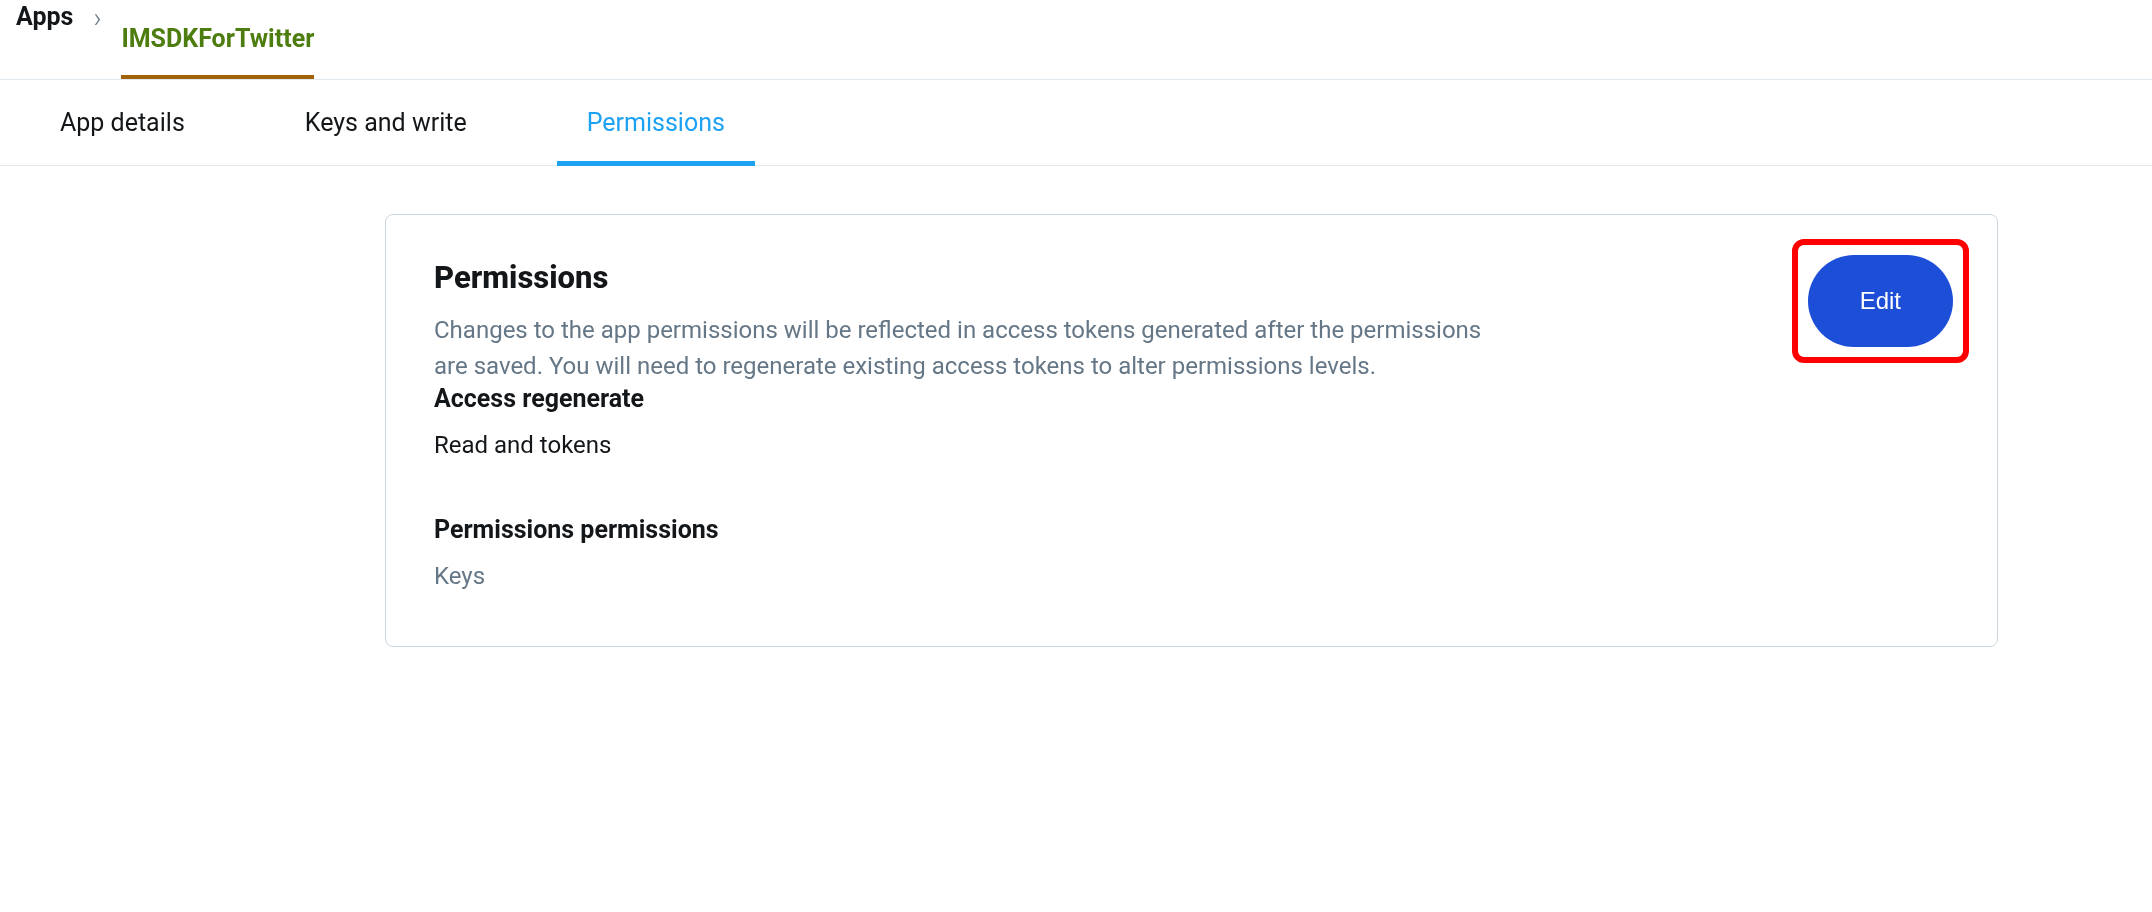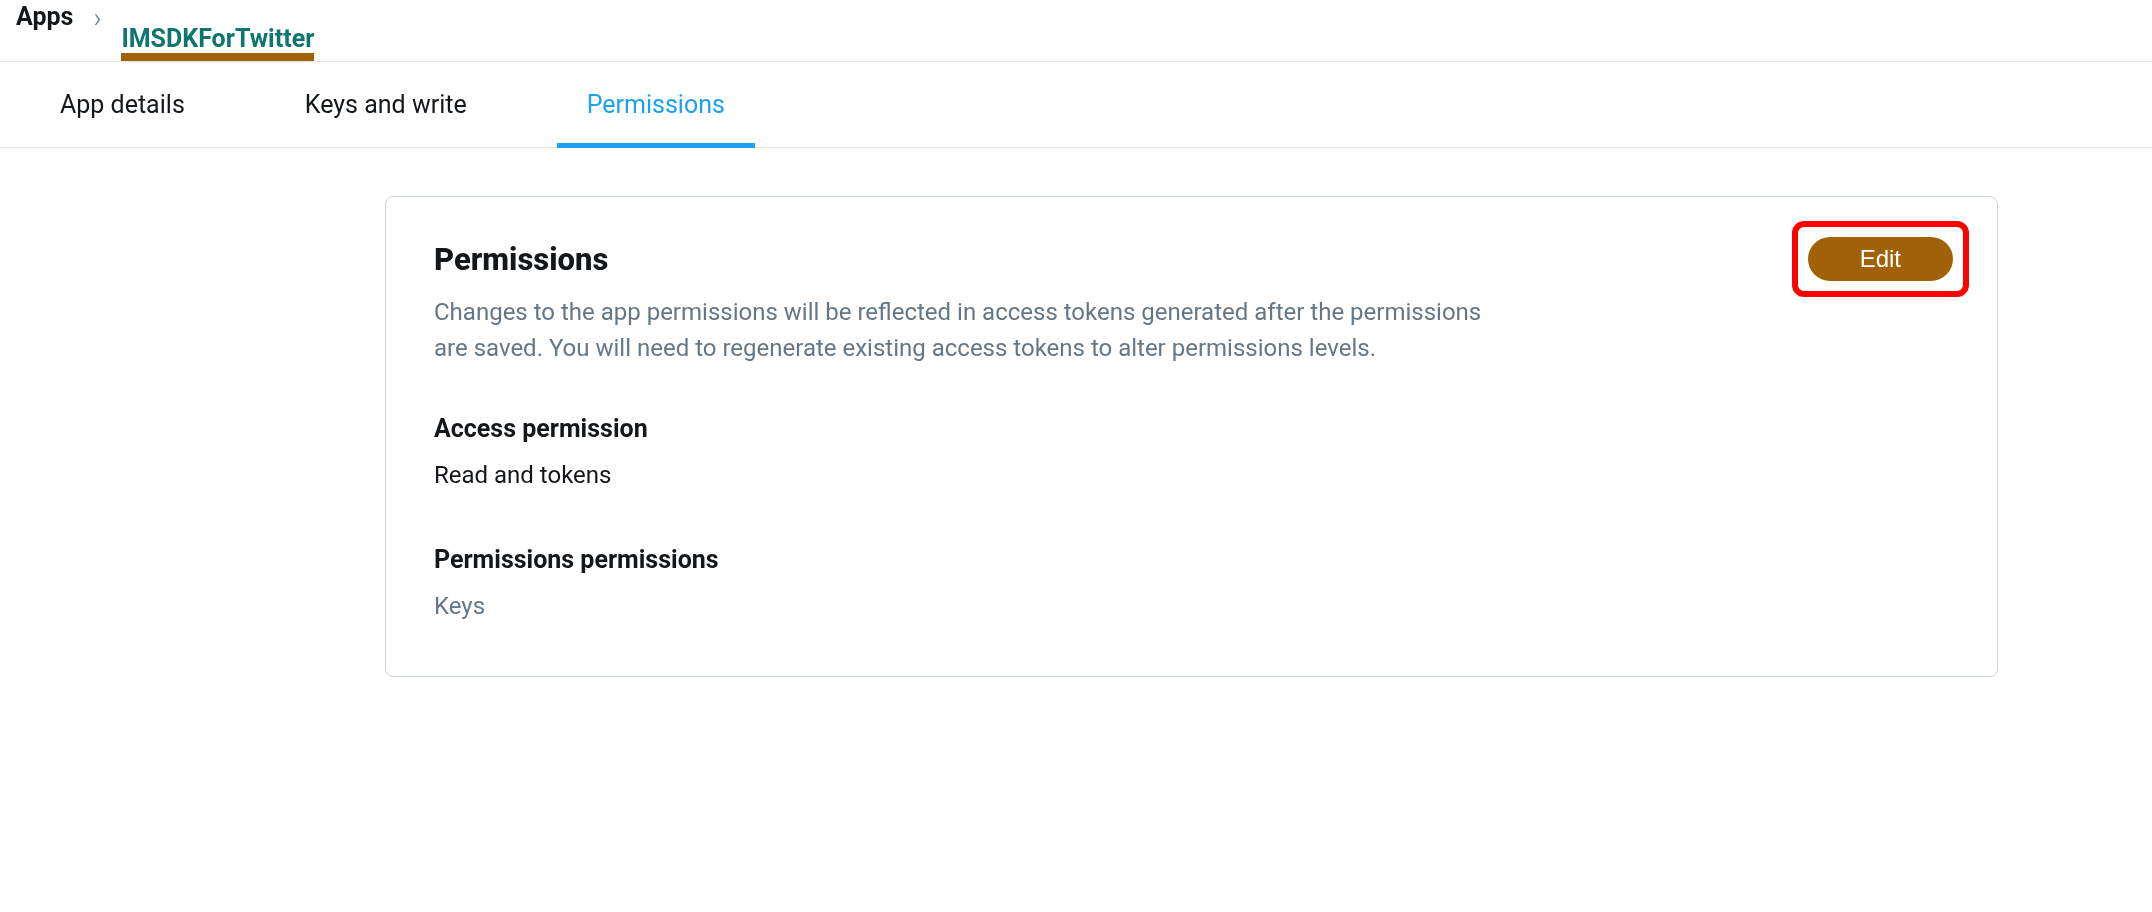"IMSDKForTwitter" .breadcrumb-item.active { border-bottom: 8px solid #a16207 -> 4px solid #a16207; color: #0f766e -> #4d7c0f; padding-bottom: none -> 22px }
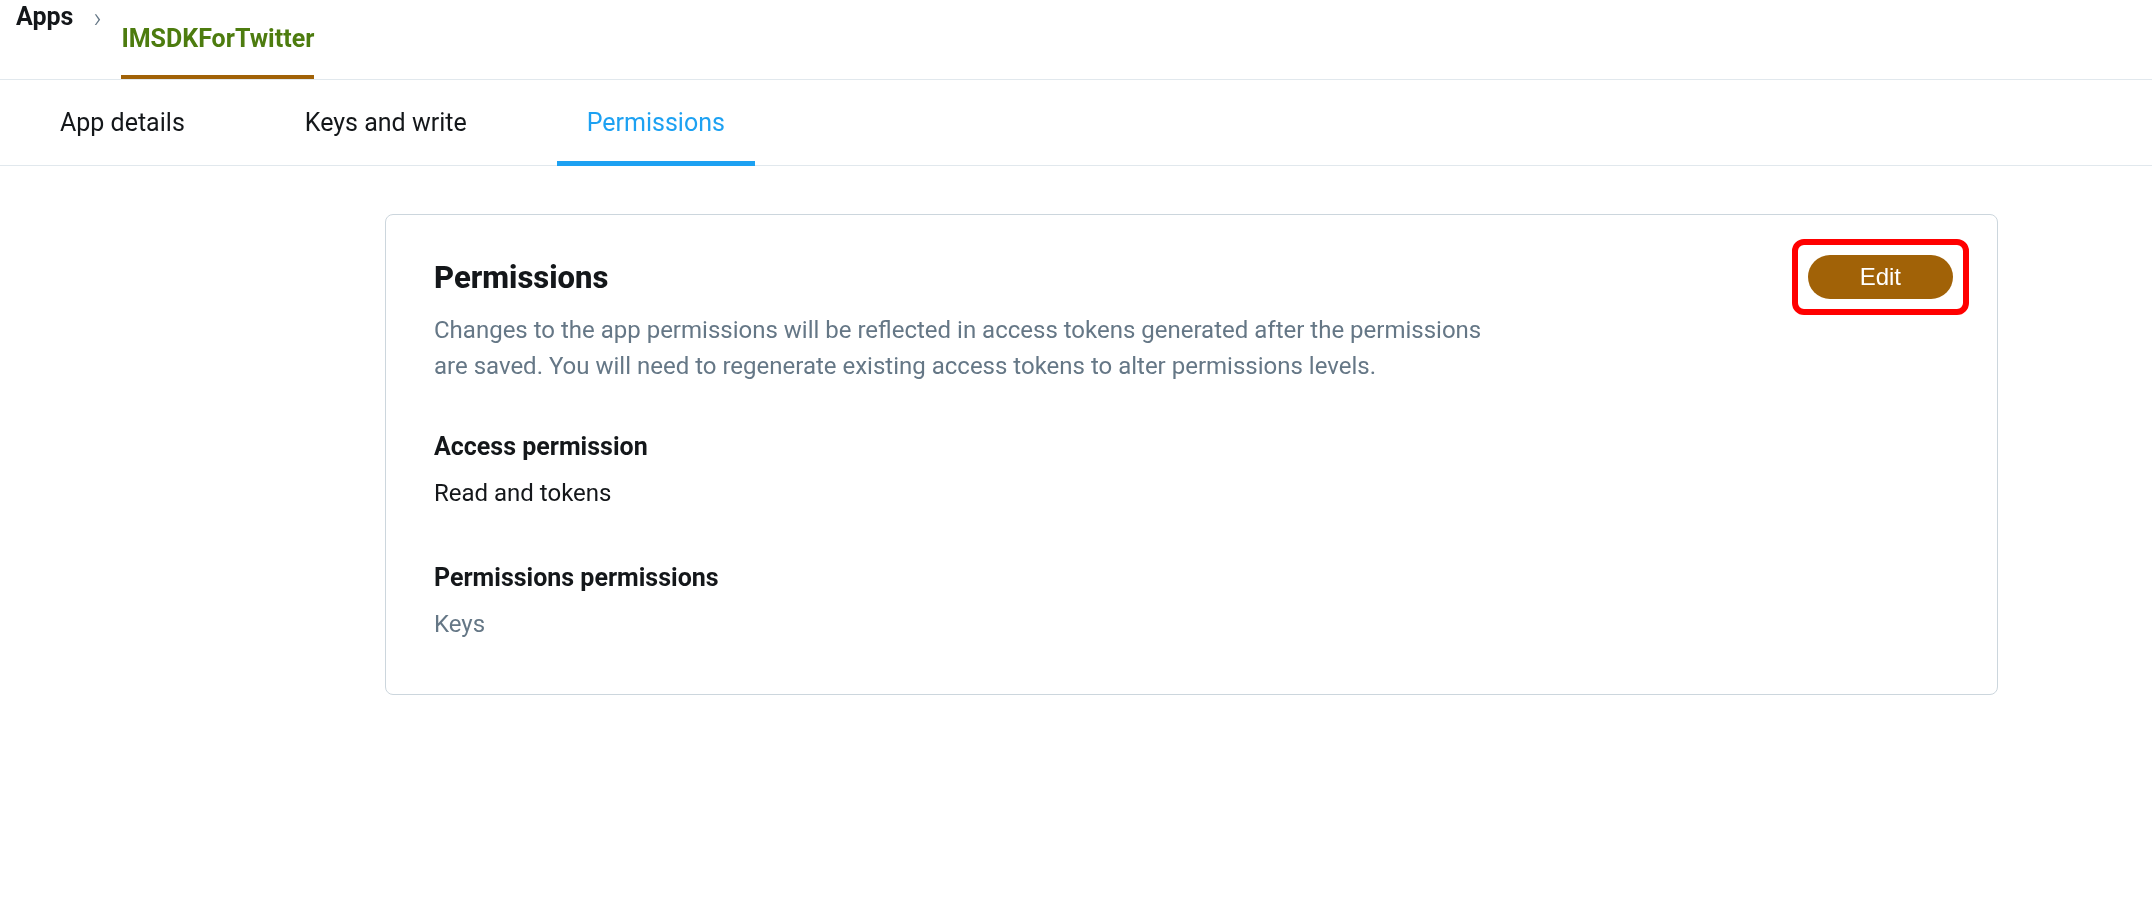"Edit" .edit-button { background: #a16207 -> #1d4ed8; padding: 8px 52px -> 32px 52px }
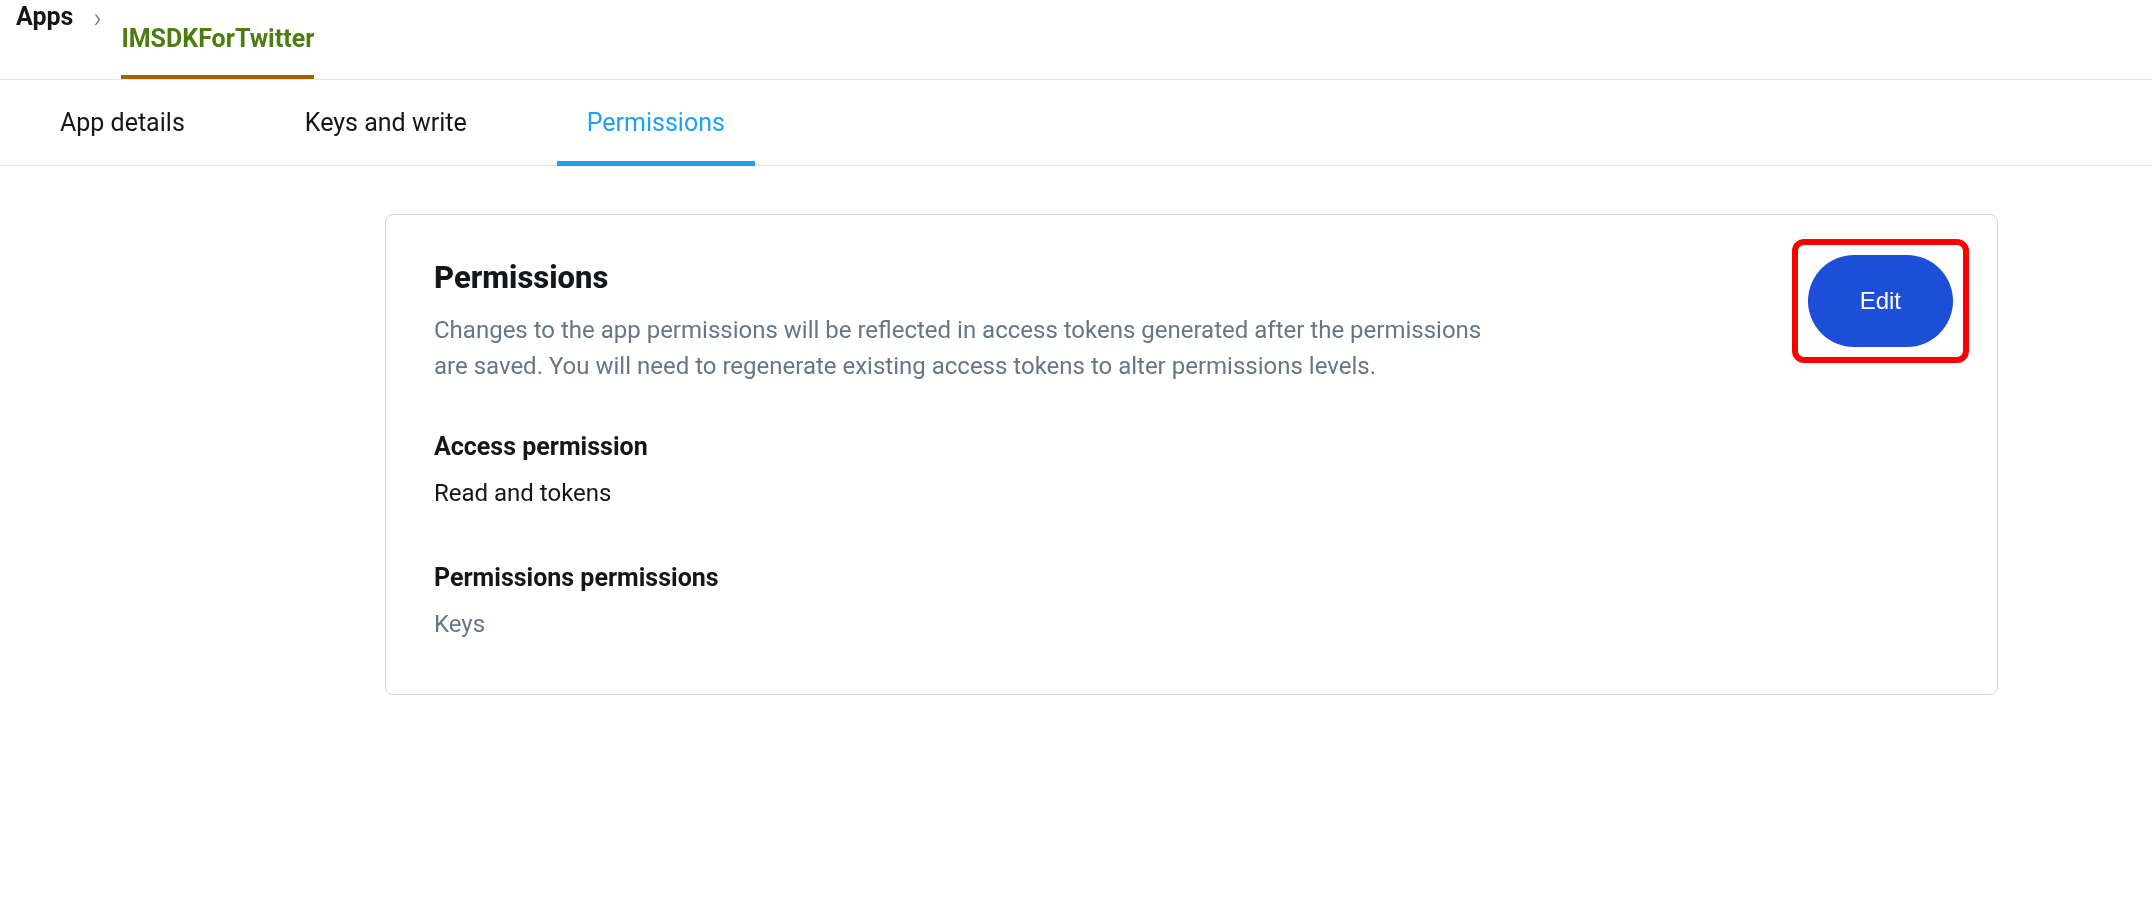"Changes to the app permissions" .card-description { margin-bottom: 48px -> none }
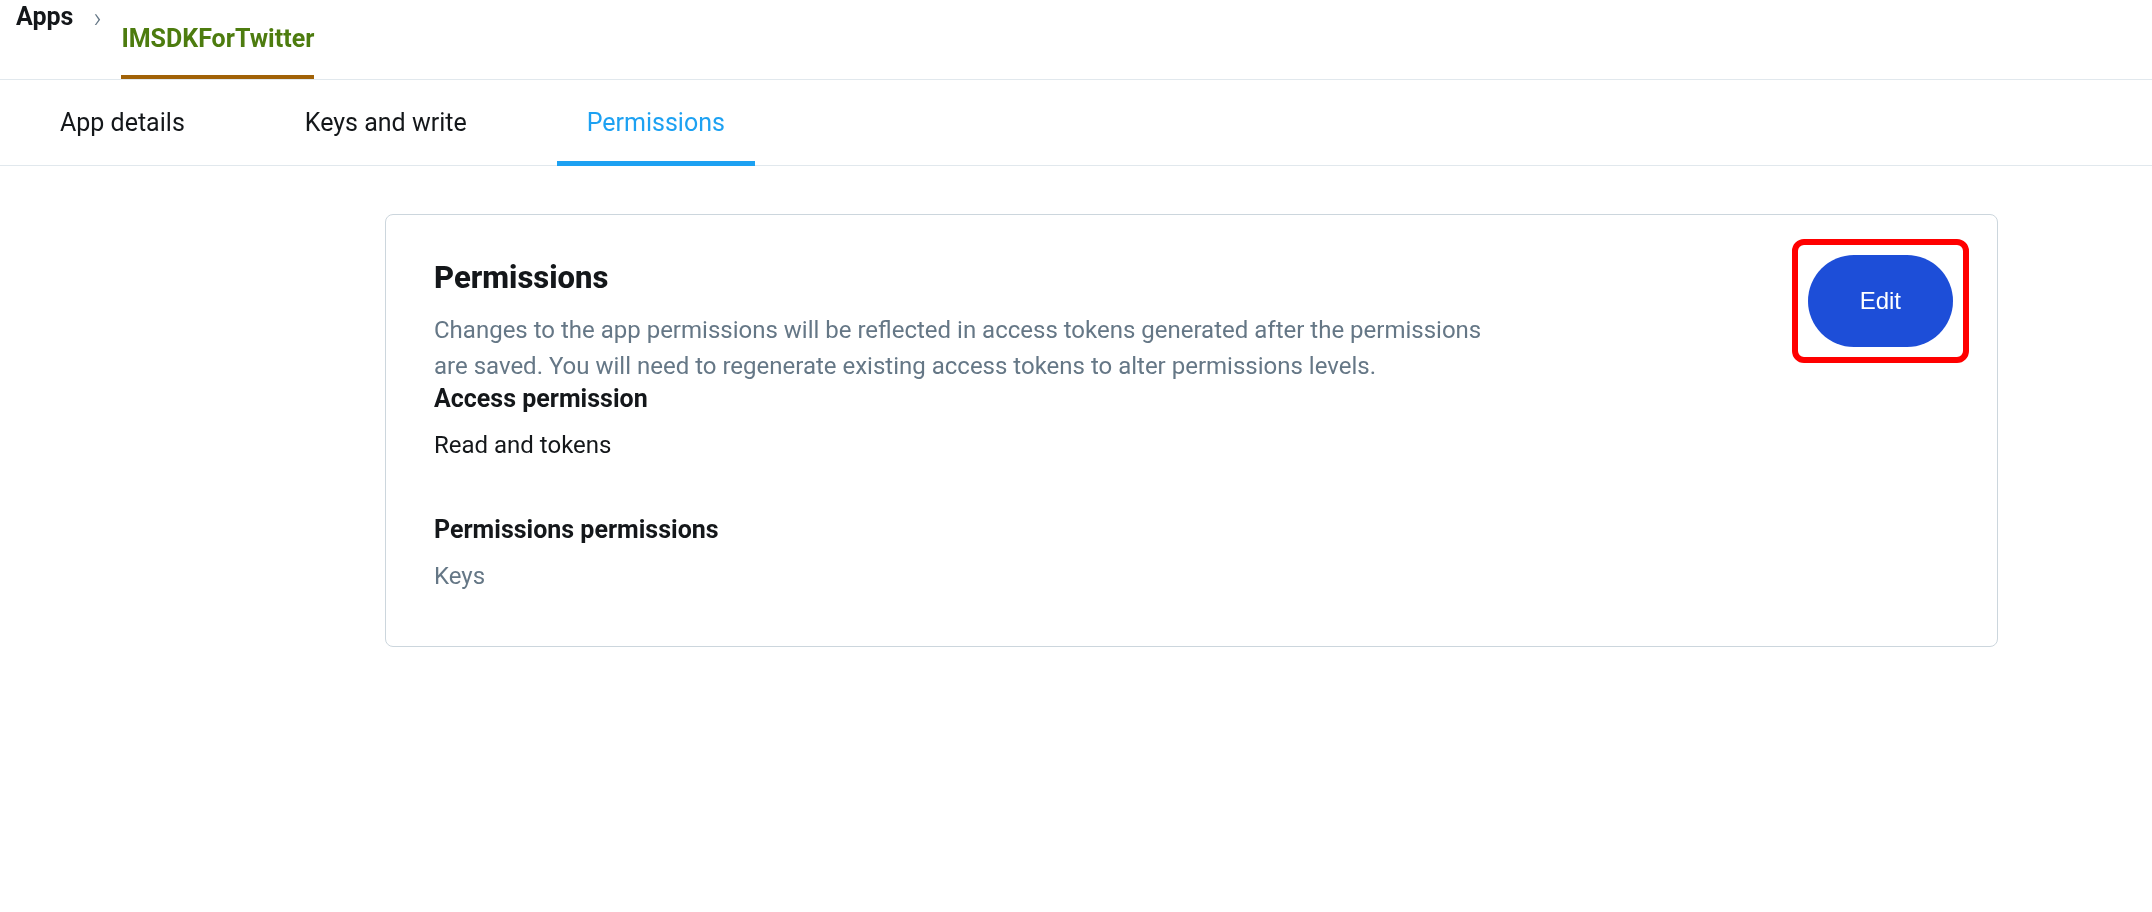"Access permission" div.section-title { text: permission -> regenerate }
